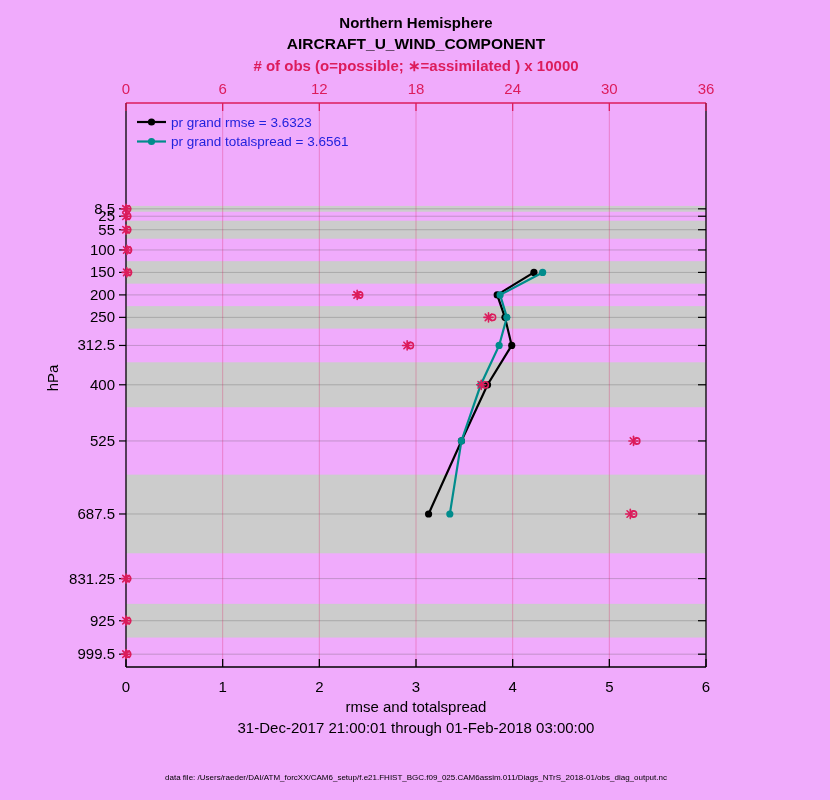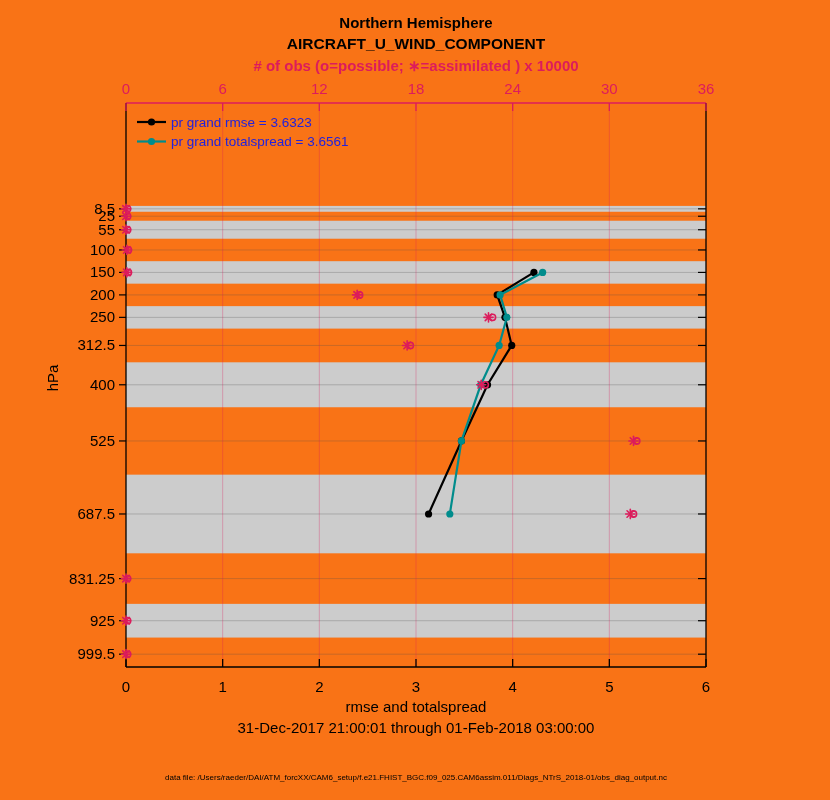"Northern Hemisphere" .figure { background: #f97316 -> #f0abfc }
